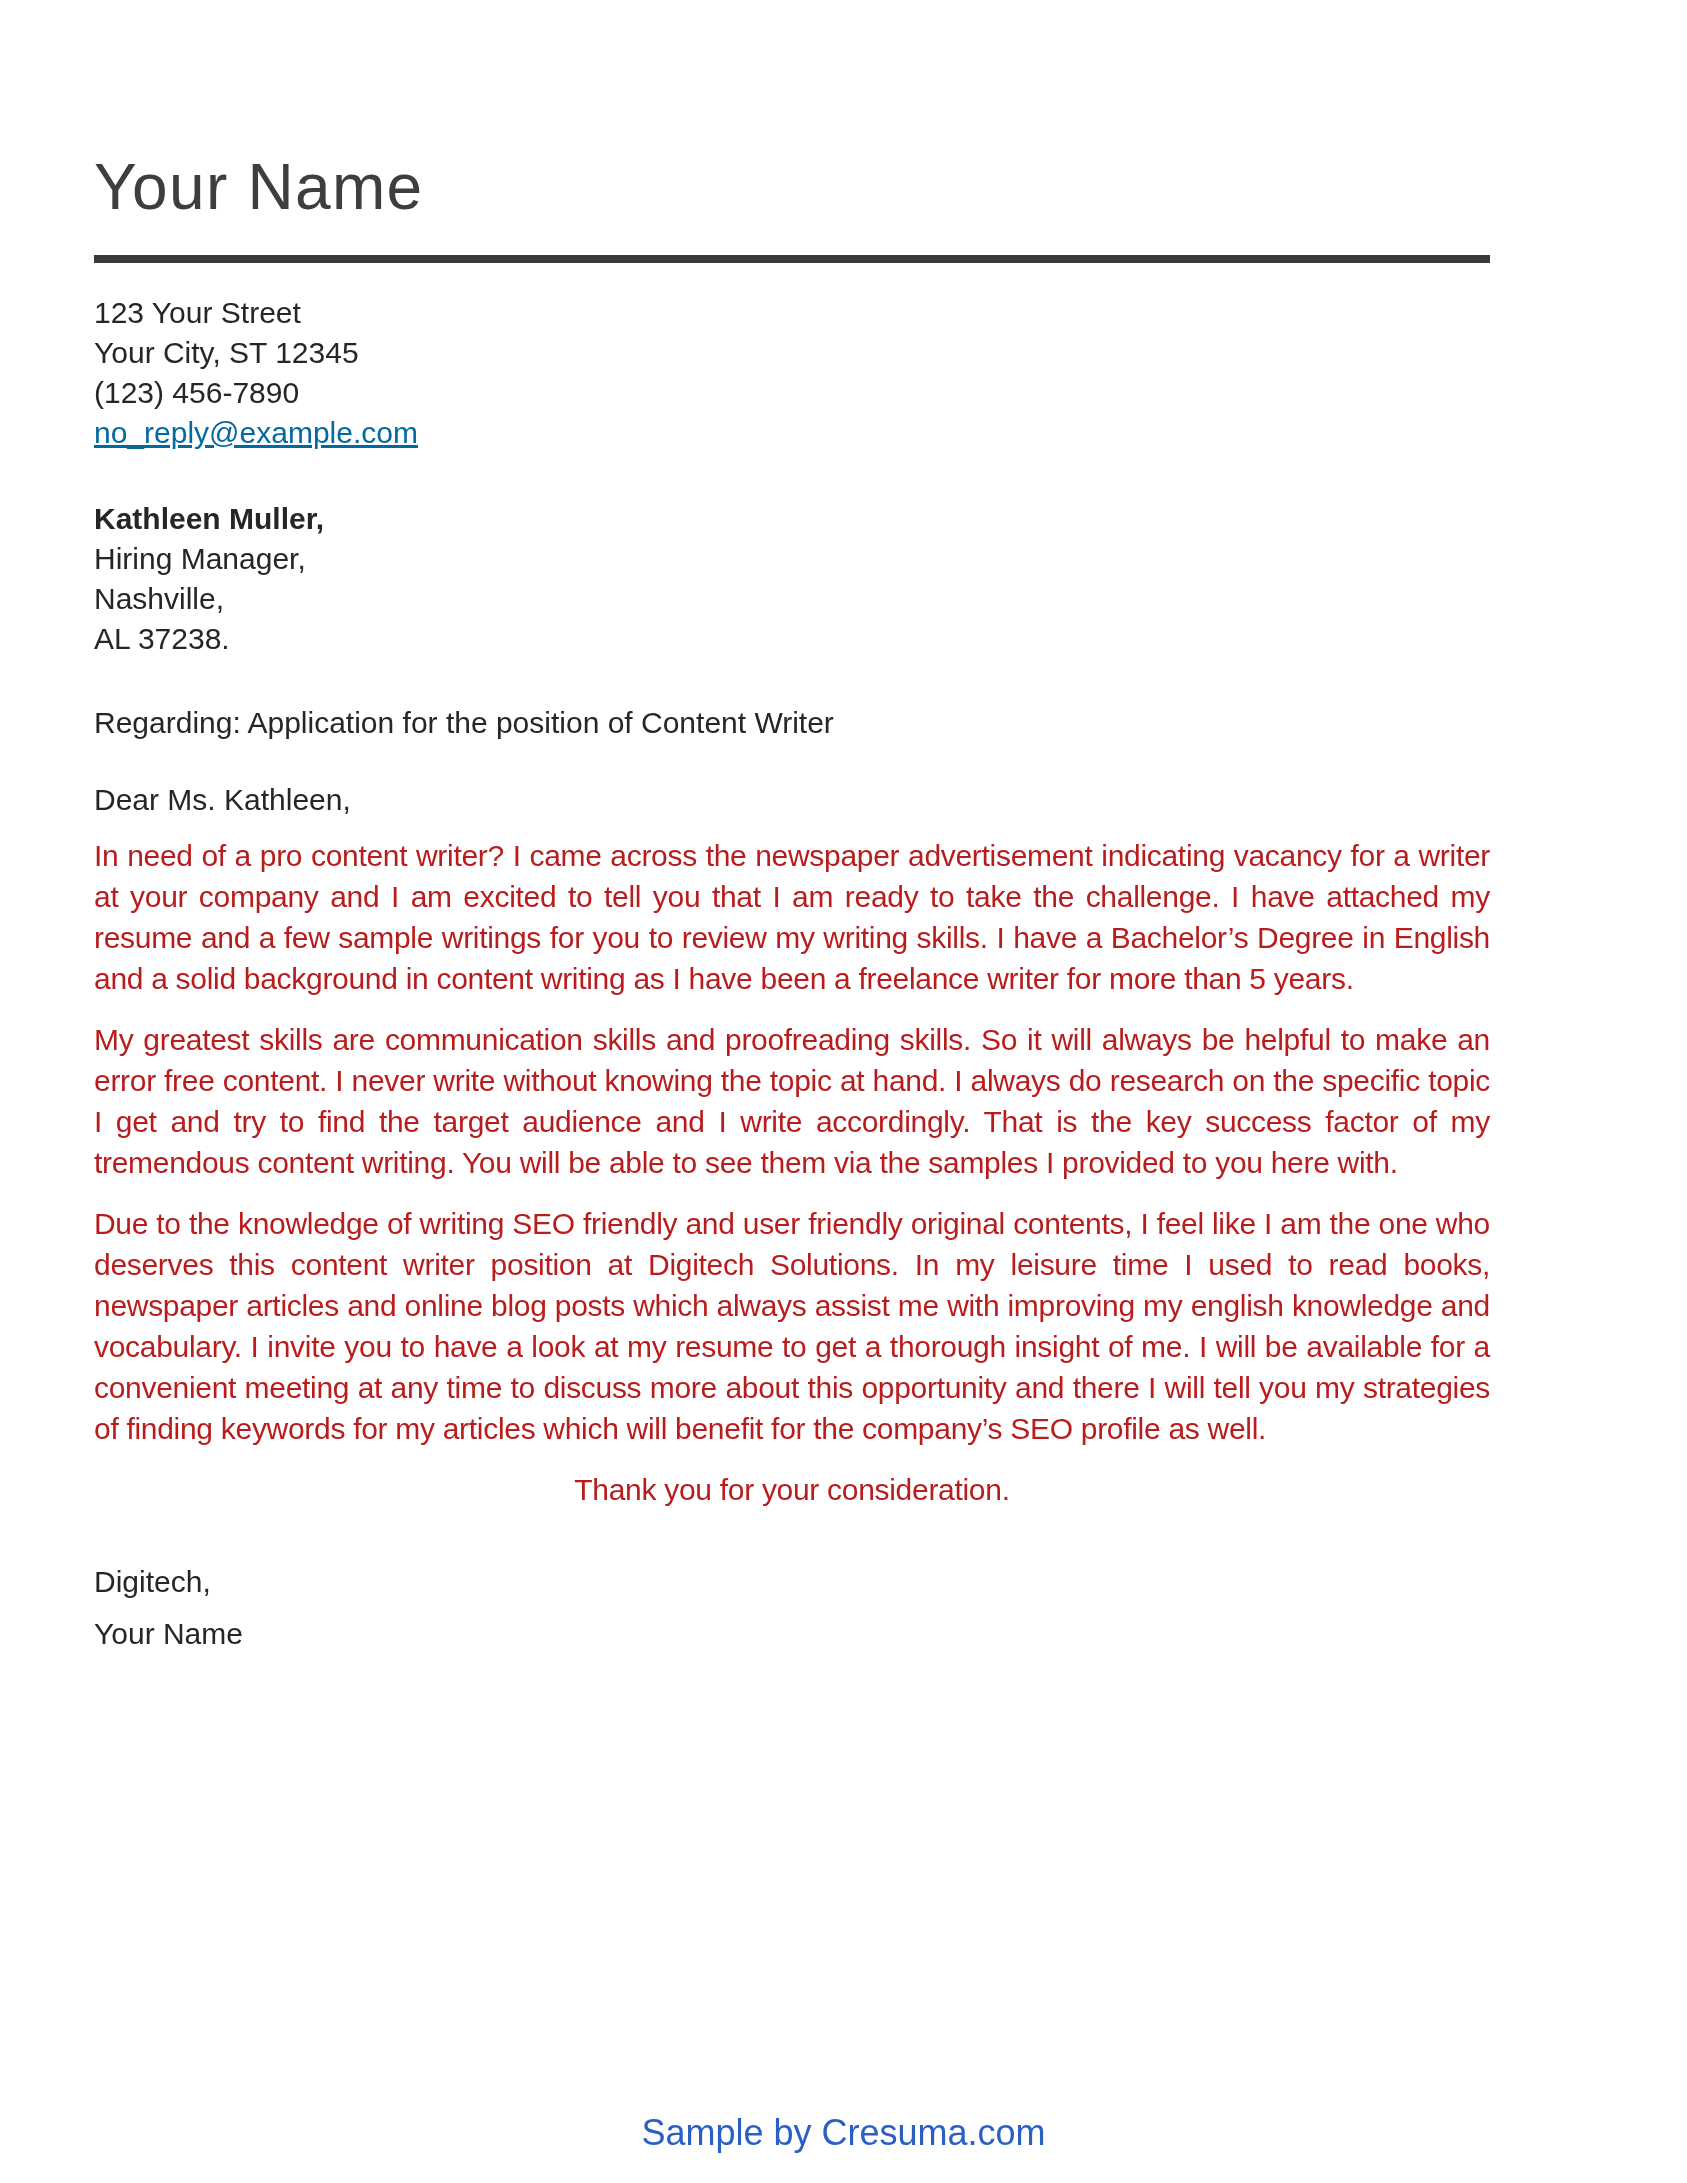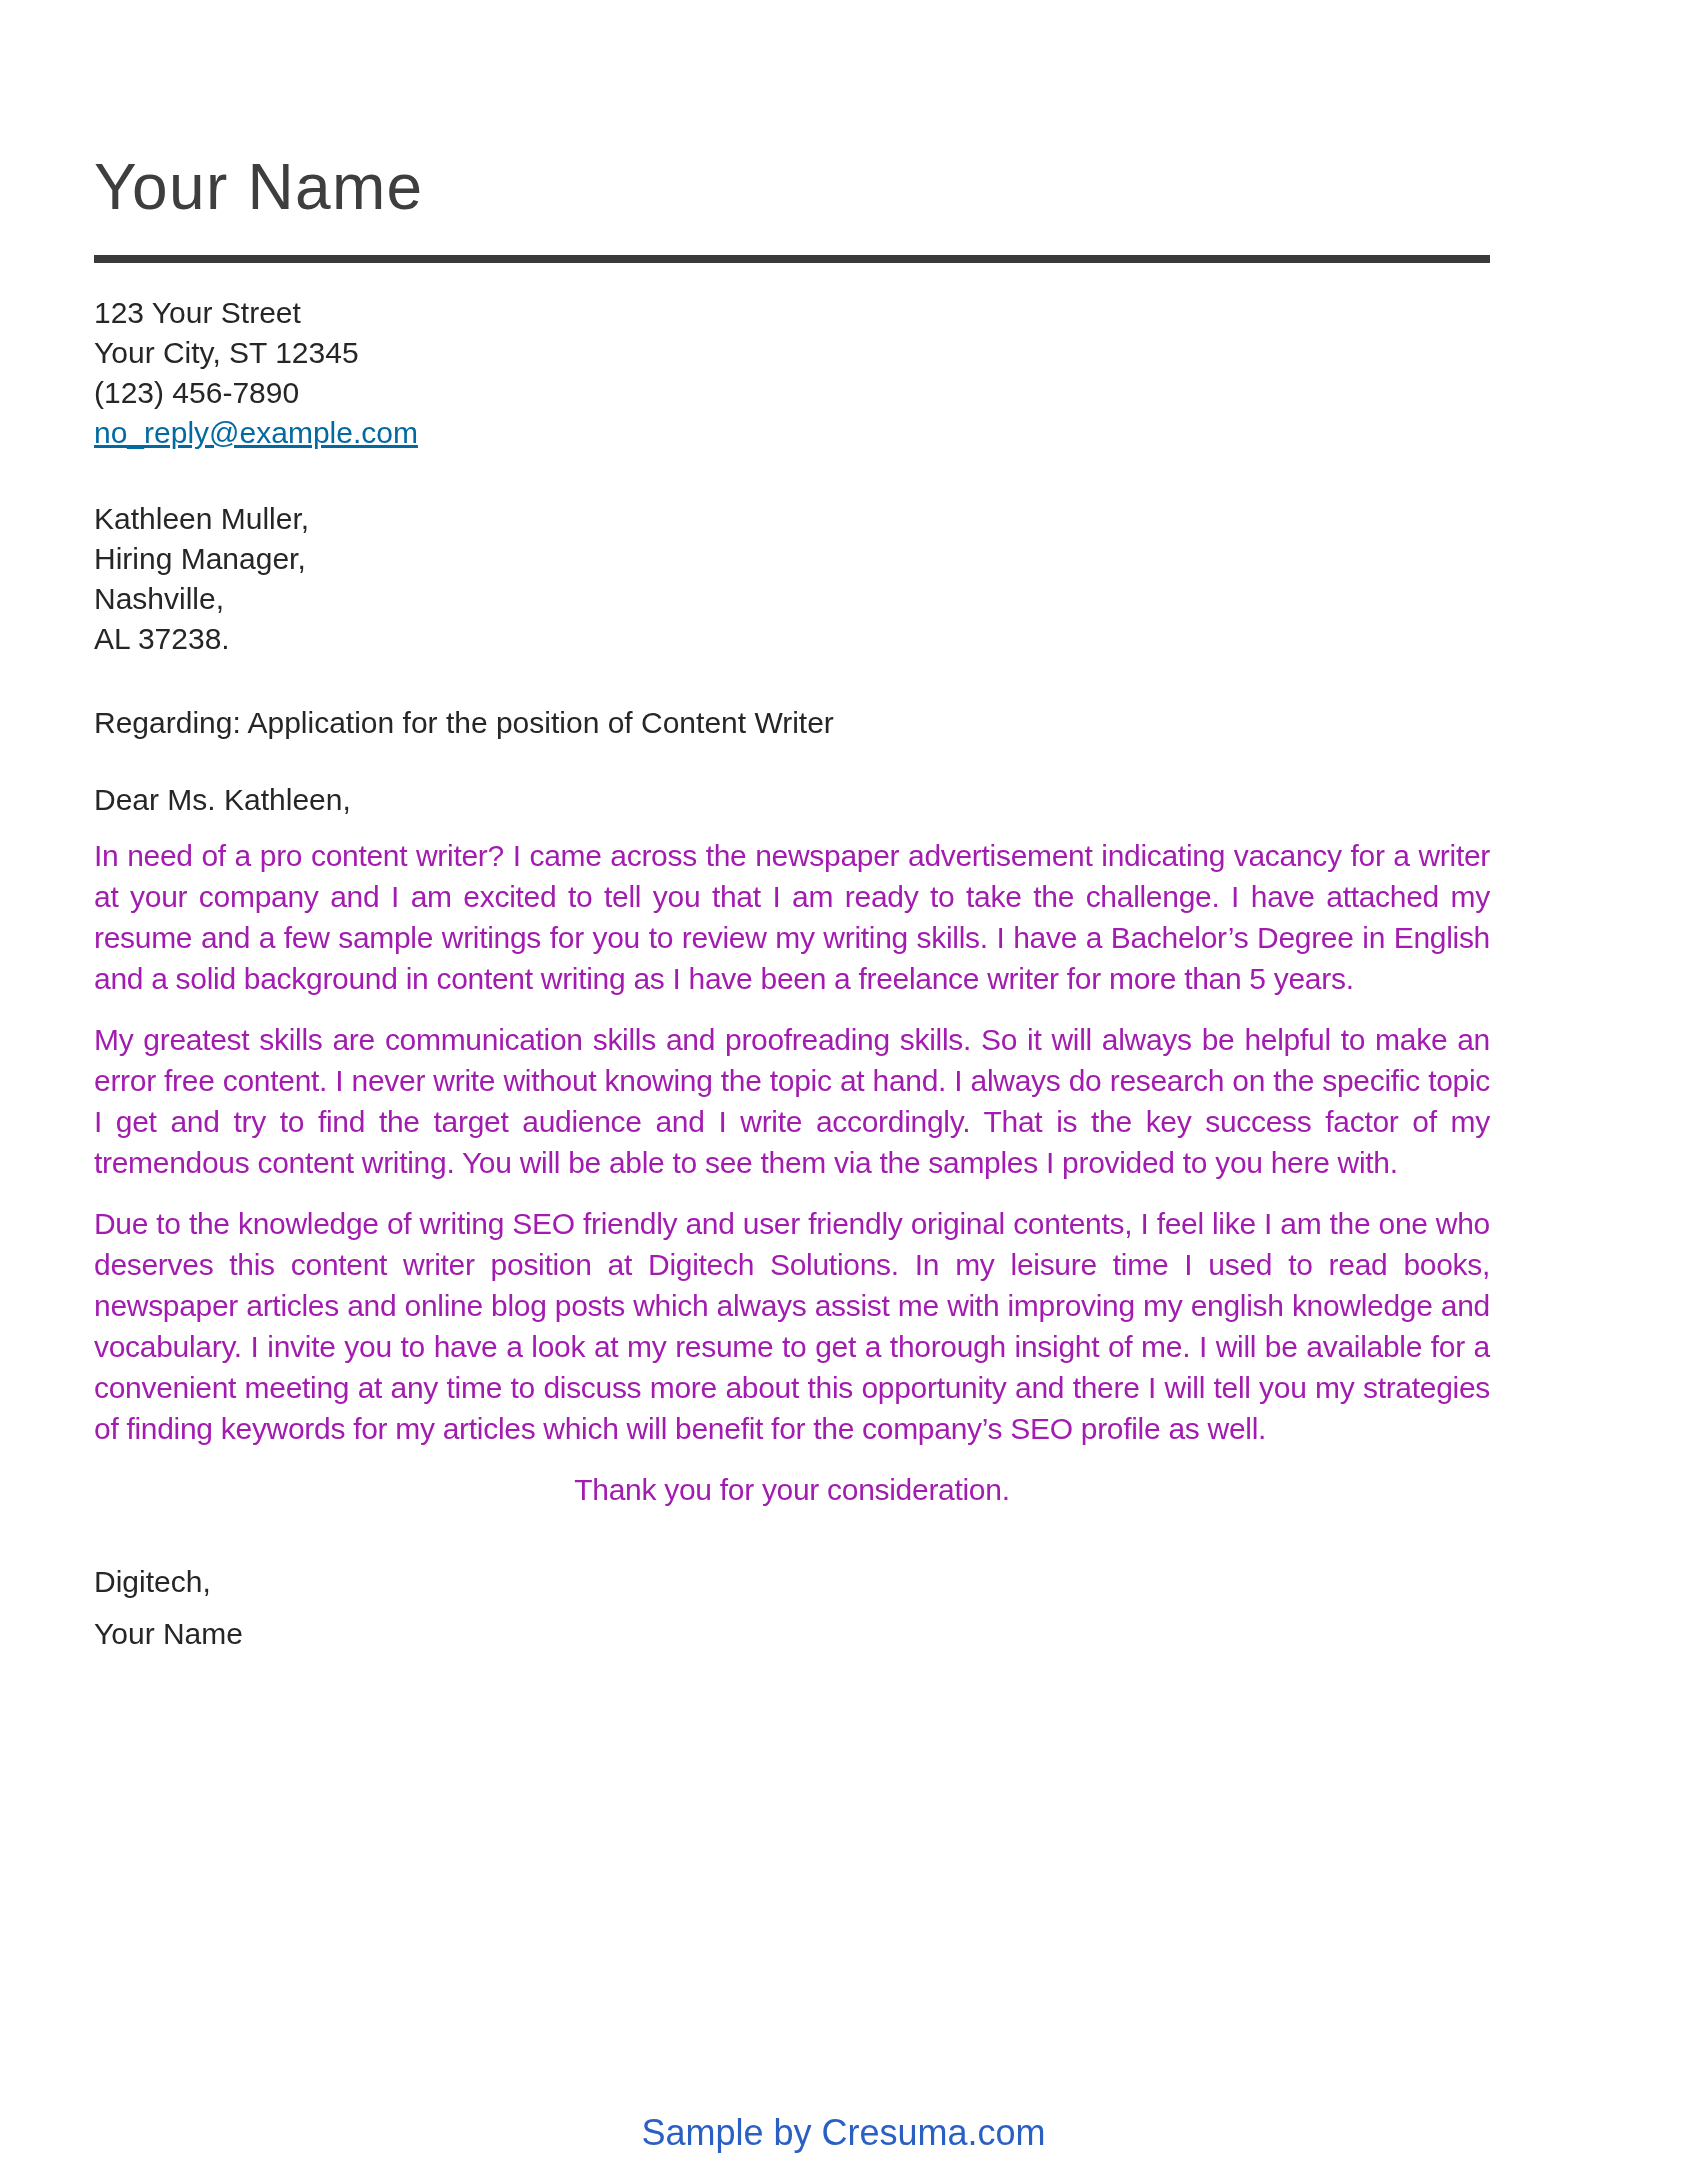"Kathleen Muller," .recipient-name { font-weight: 400 -> 700 }
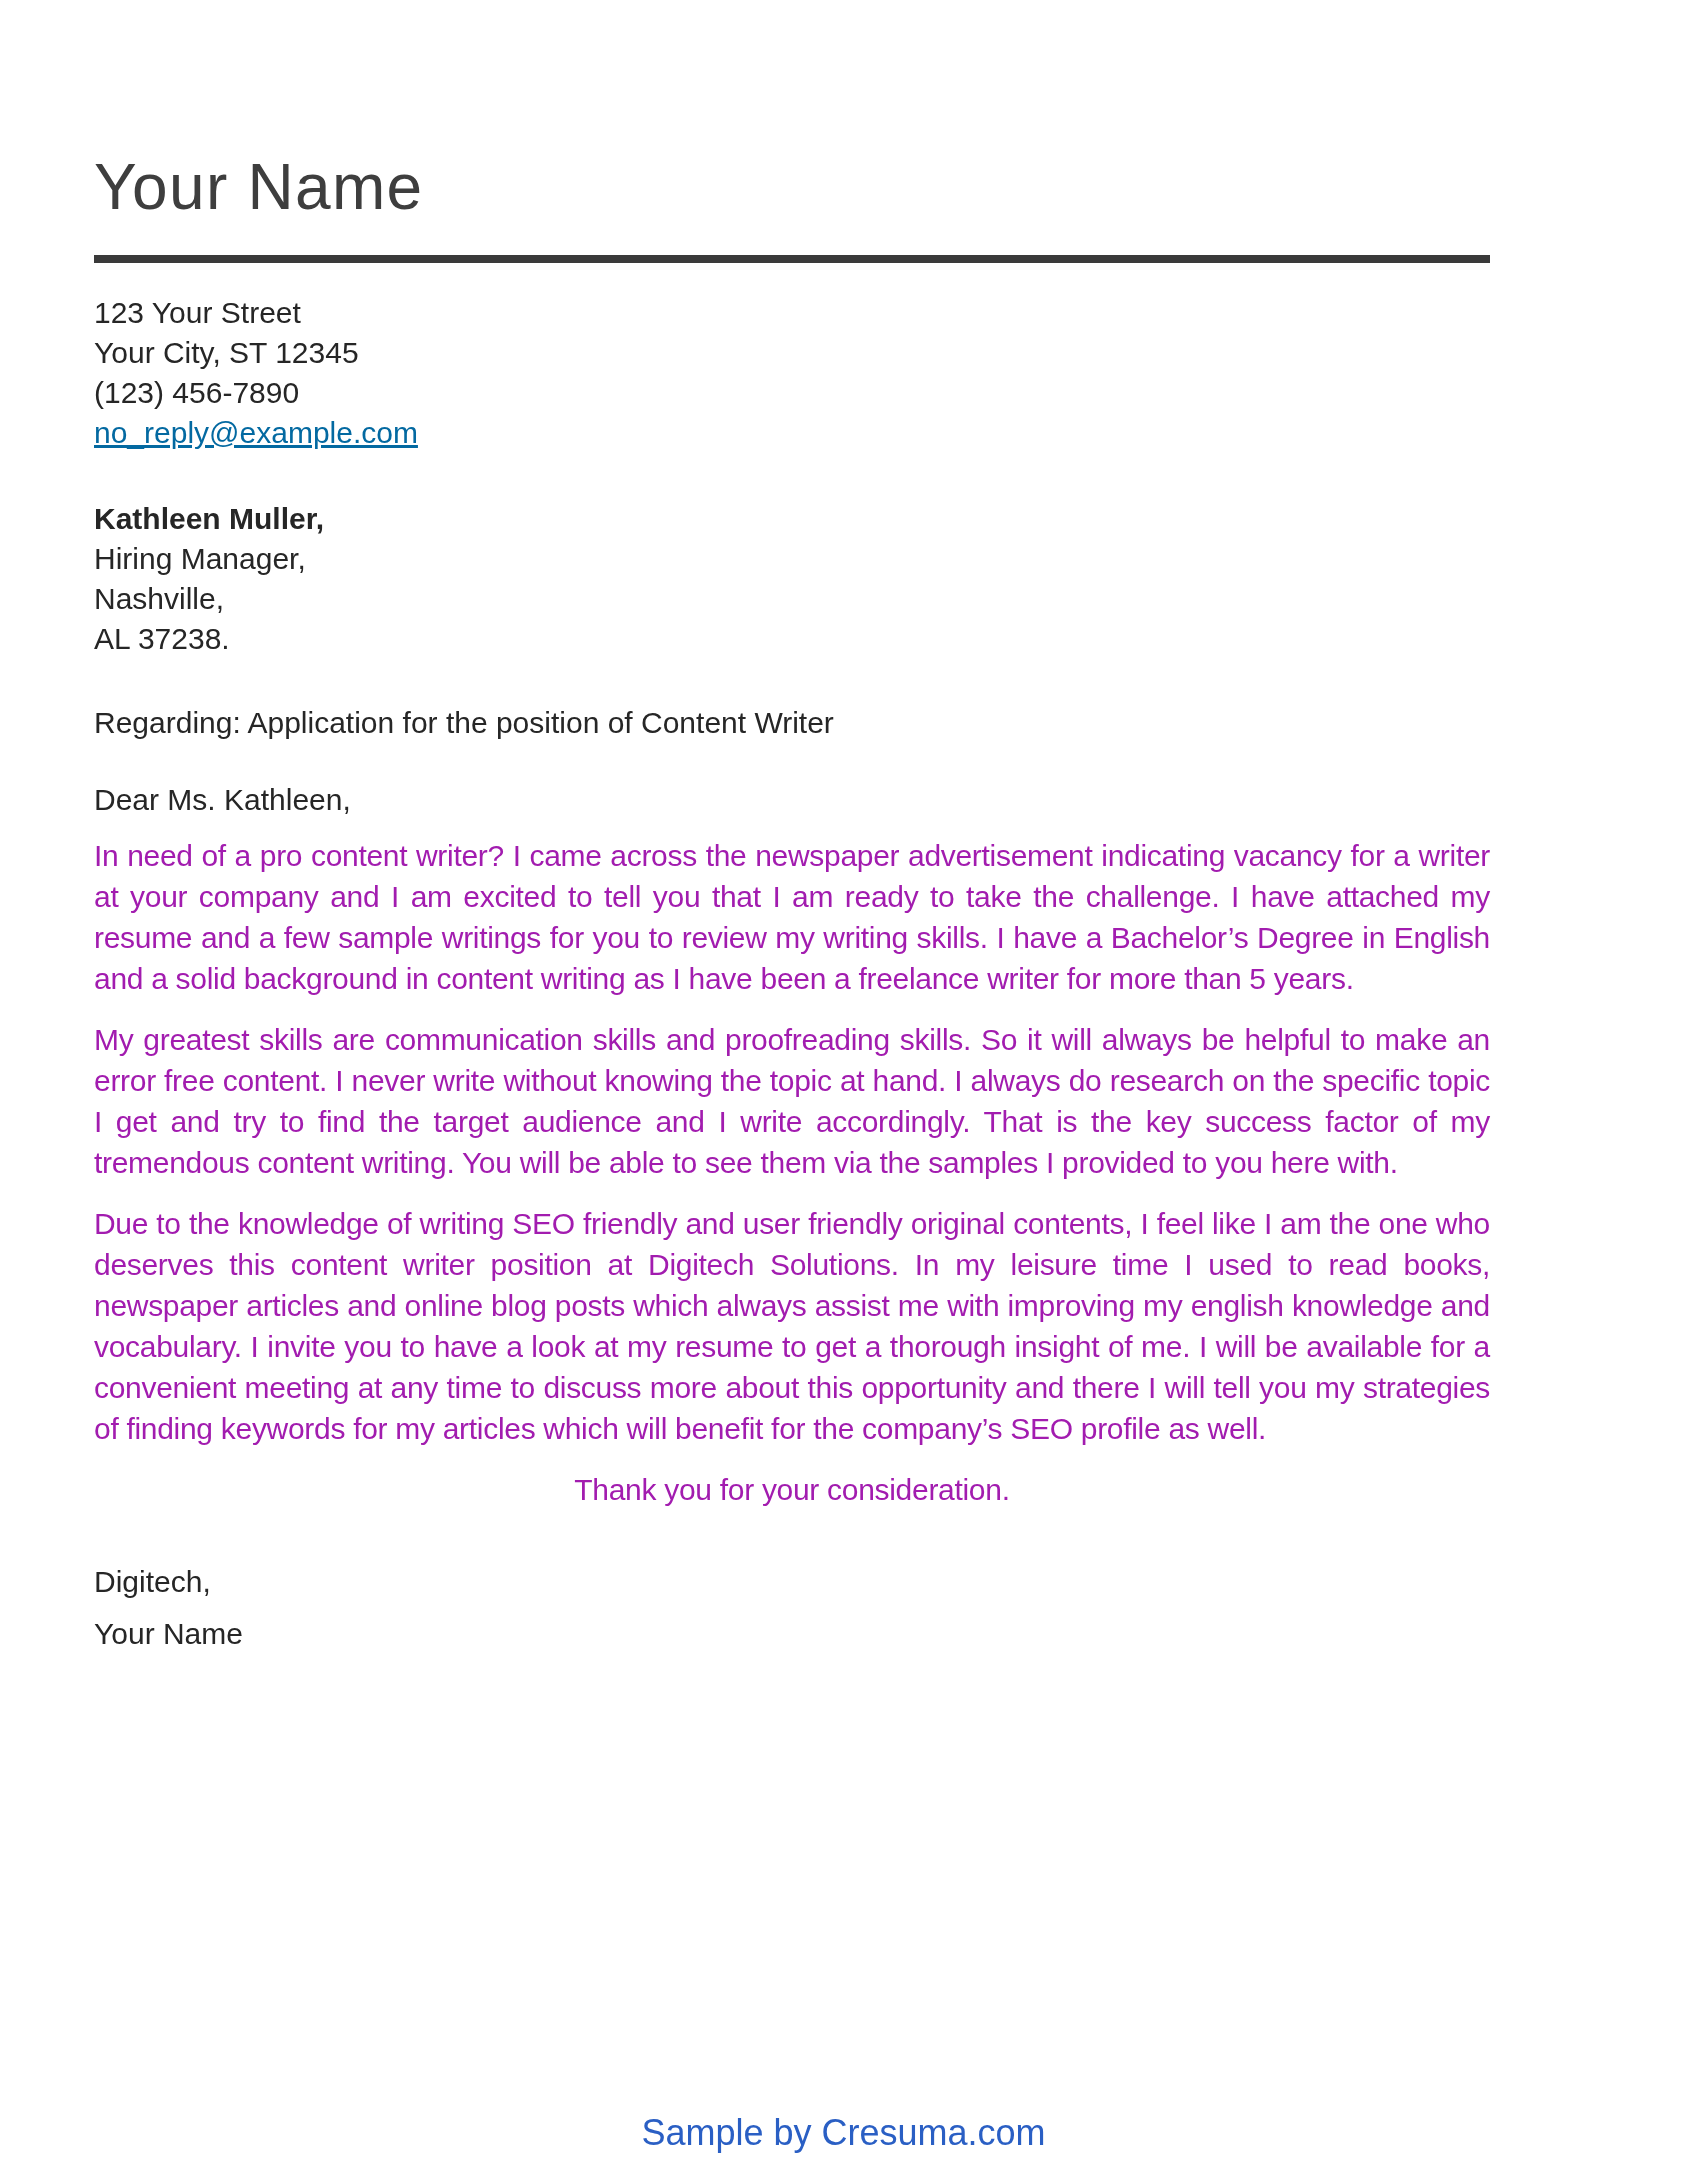"In need of a pro" .letter-body p { color: #a21caf -> #b91c1c }
